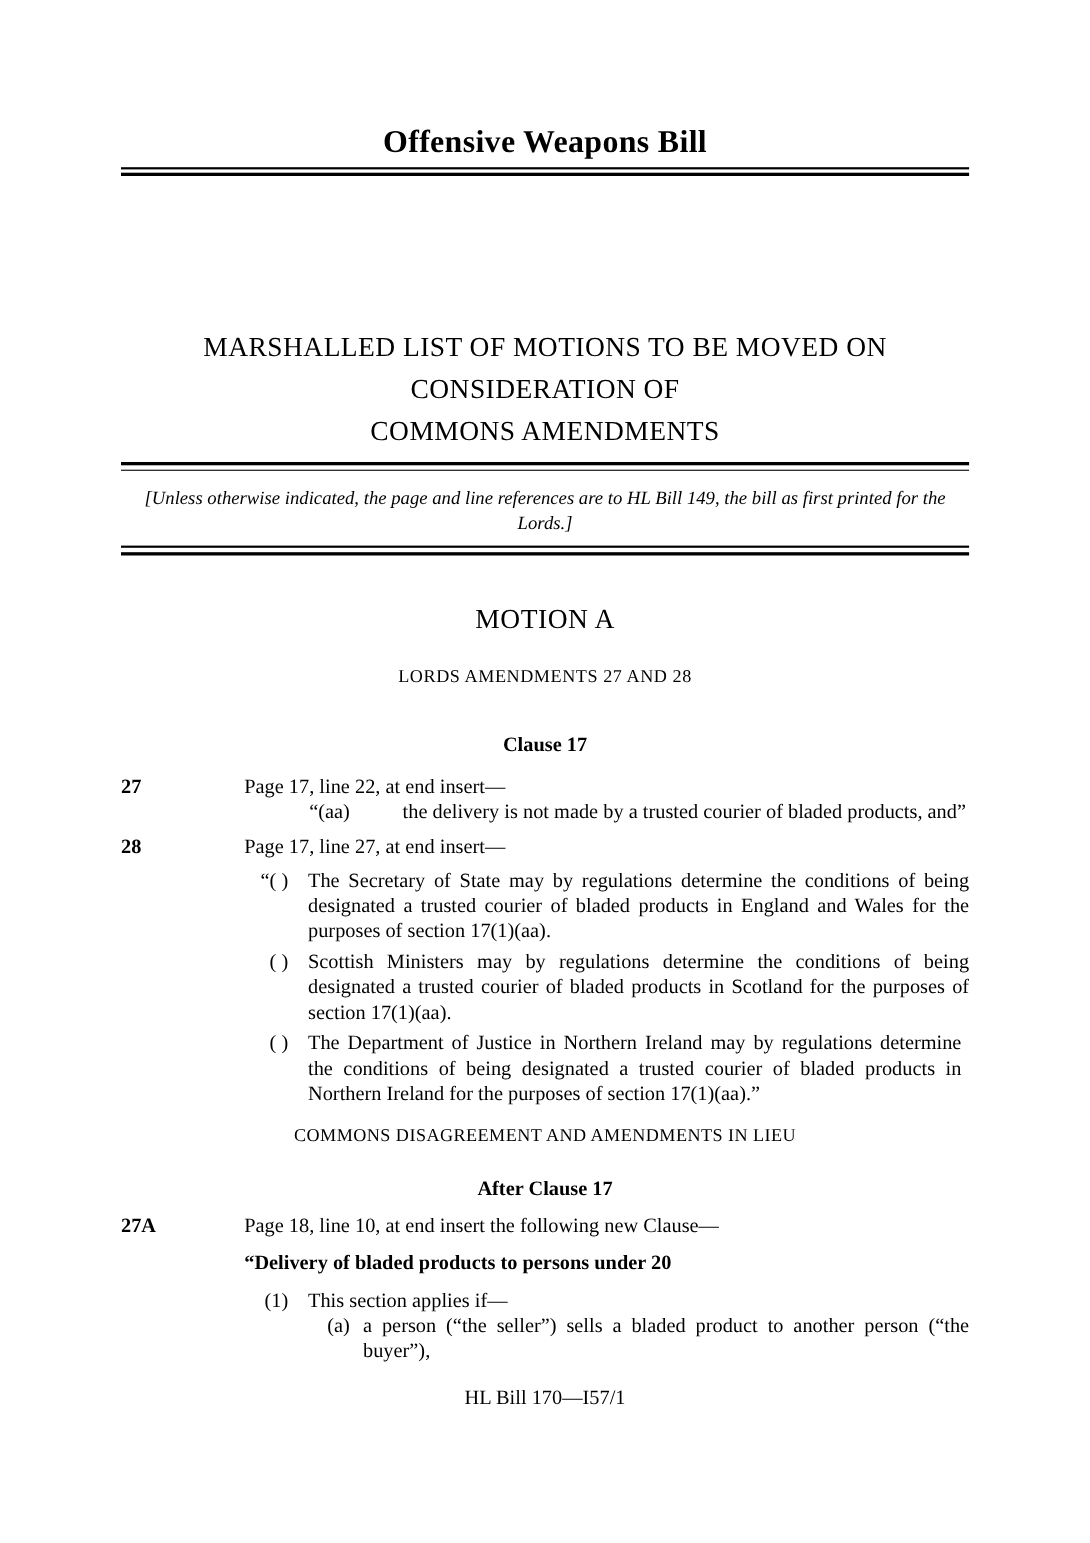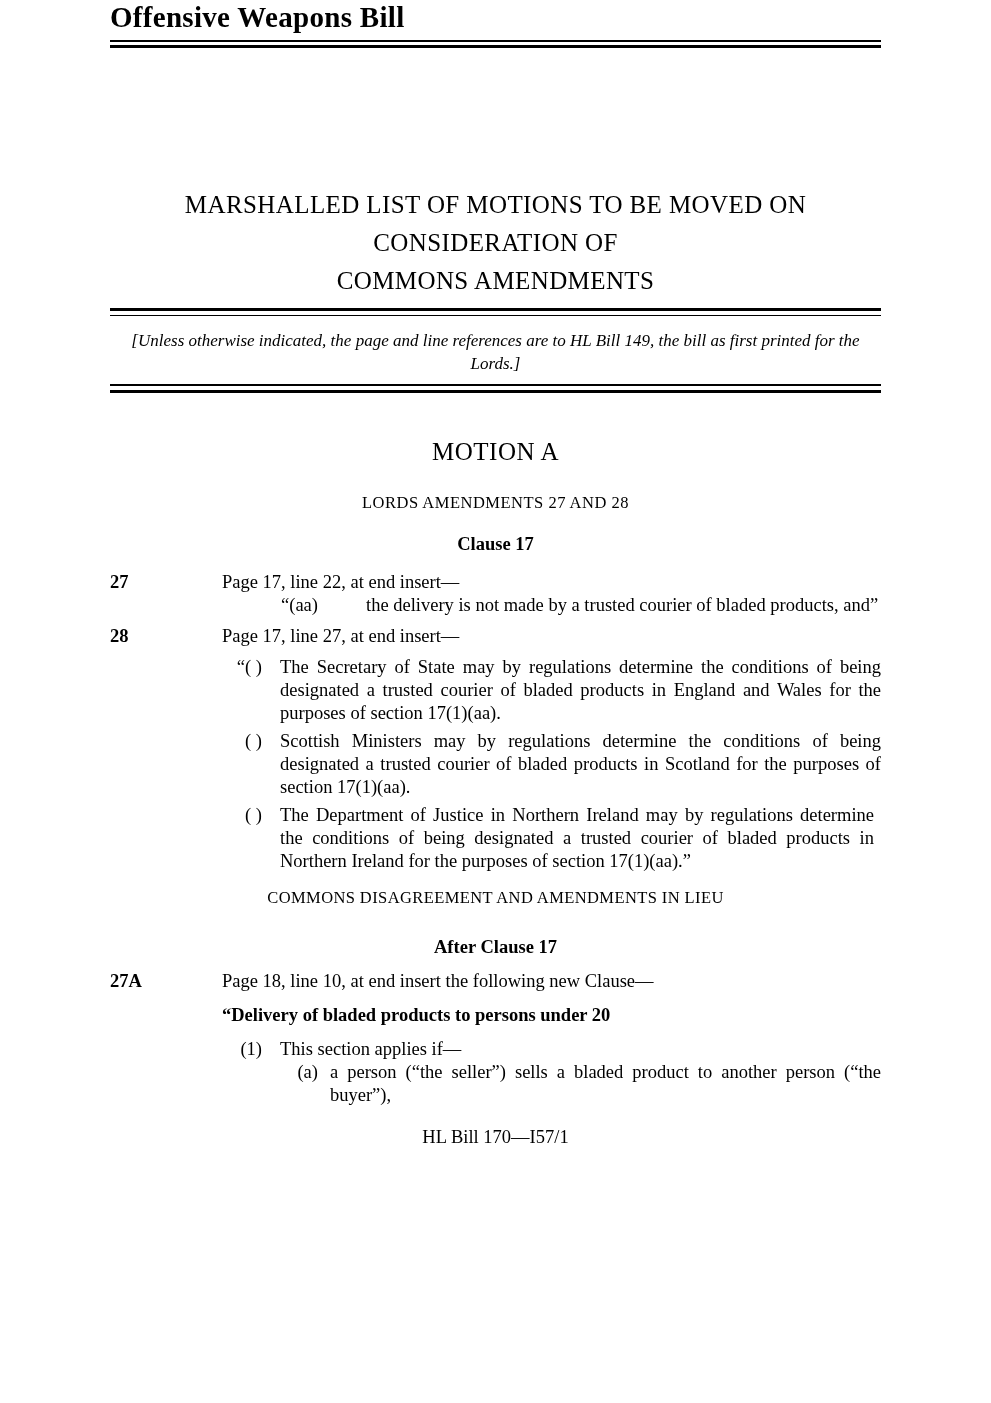"Offensive Weapons Bill" .bill-title { margin-top: none -> 112px; text-align: left -> center }
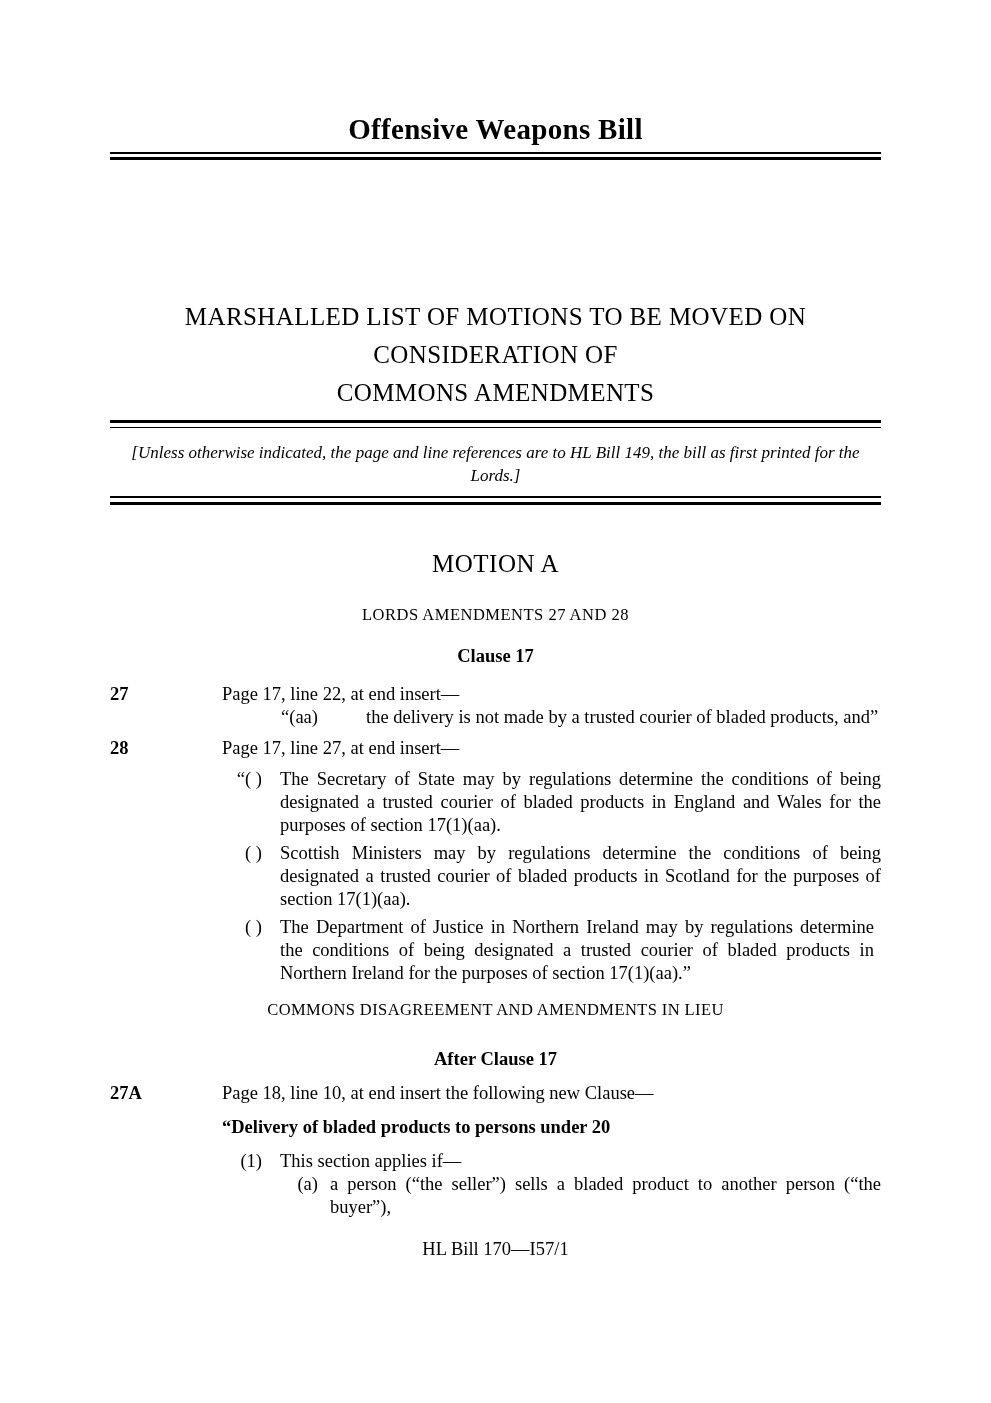"Clause 17" .clause-head.c17 { margin-top: 20px -> 42px }
